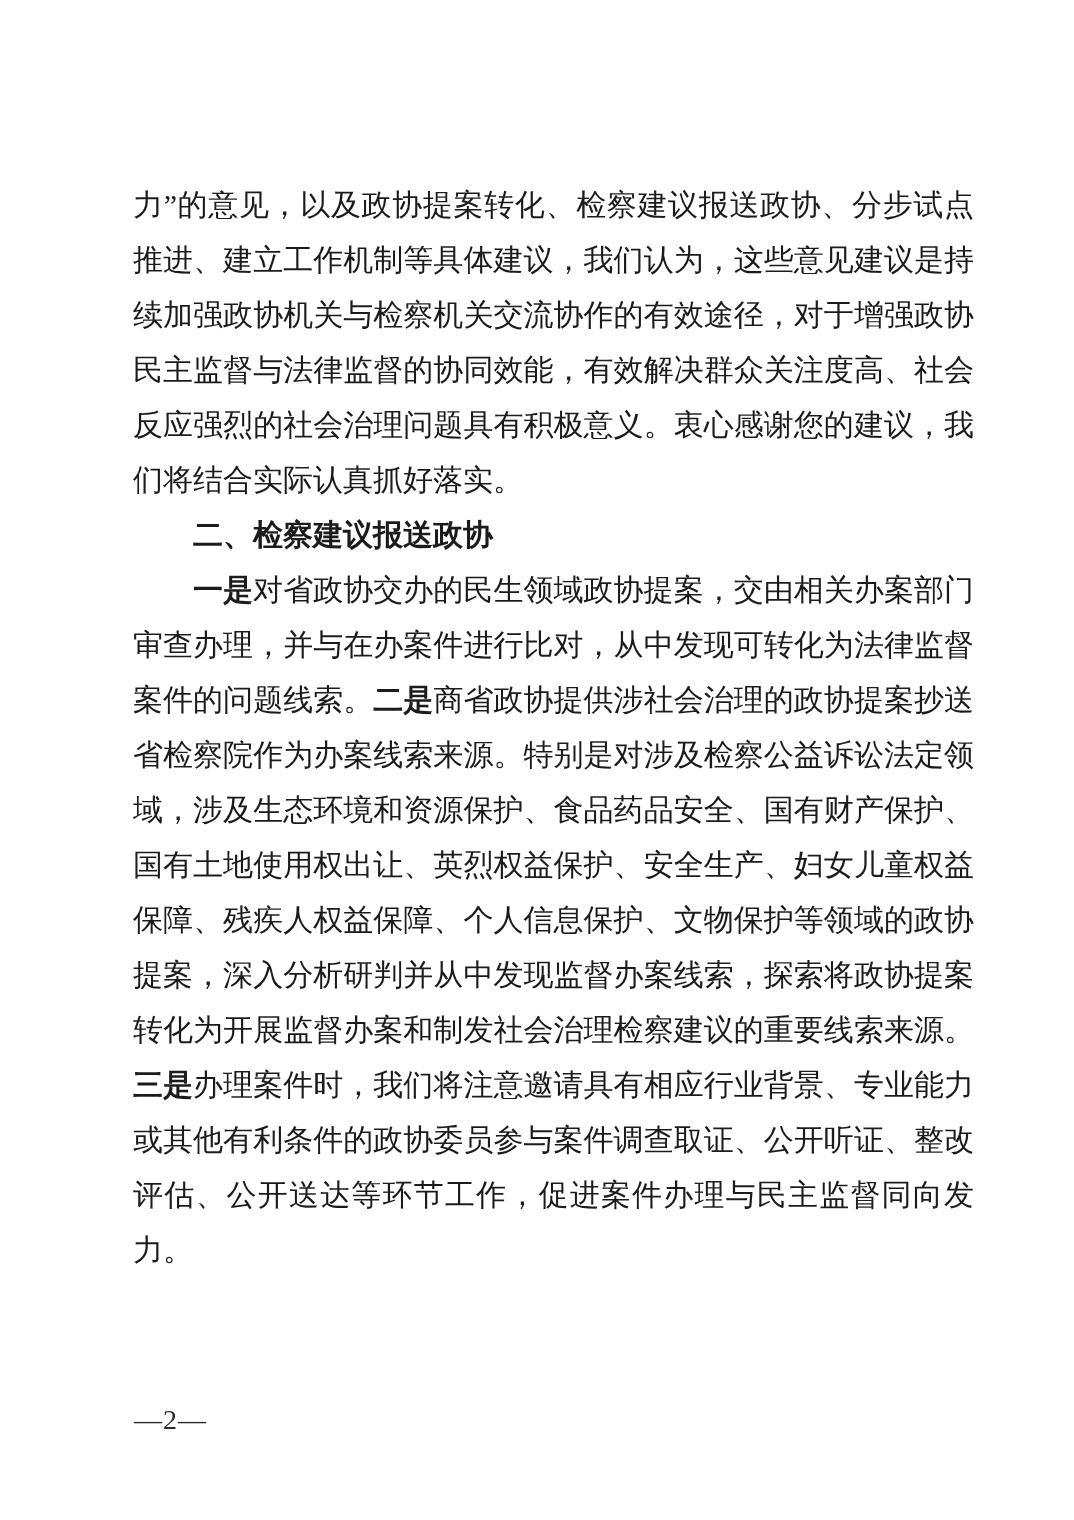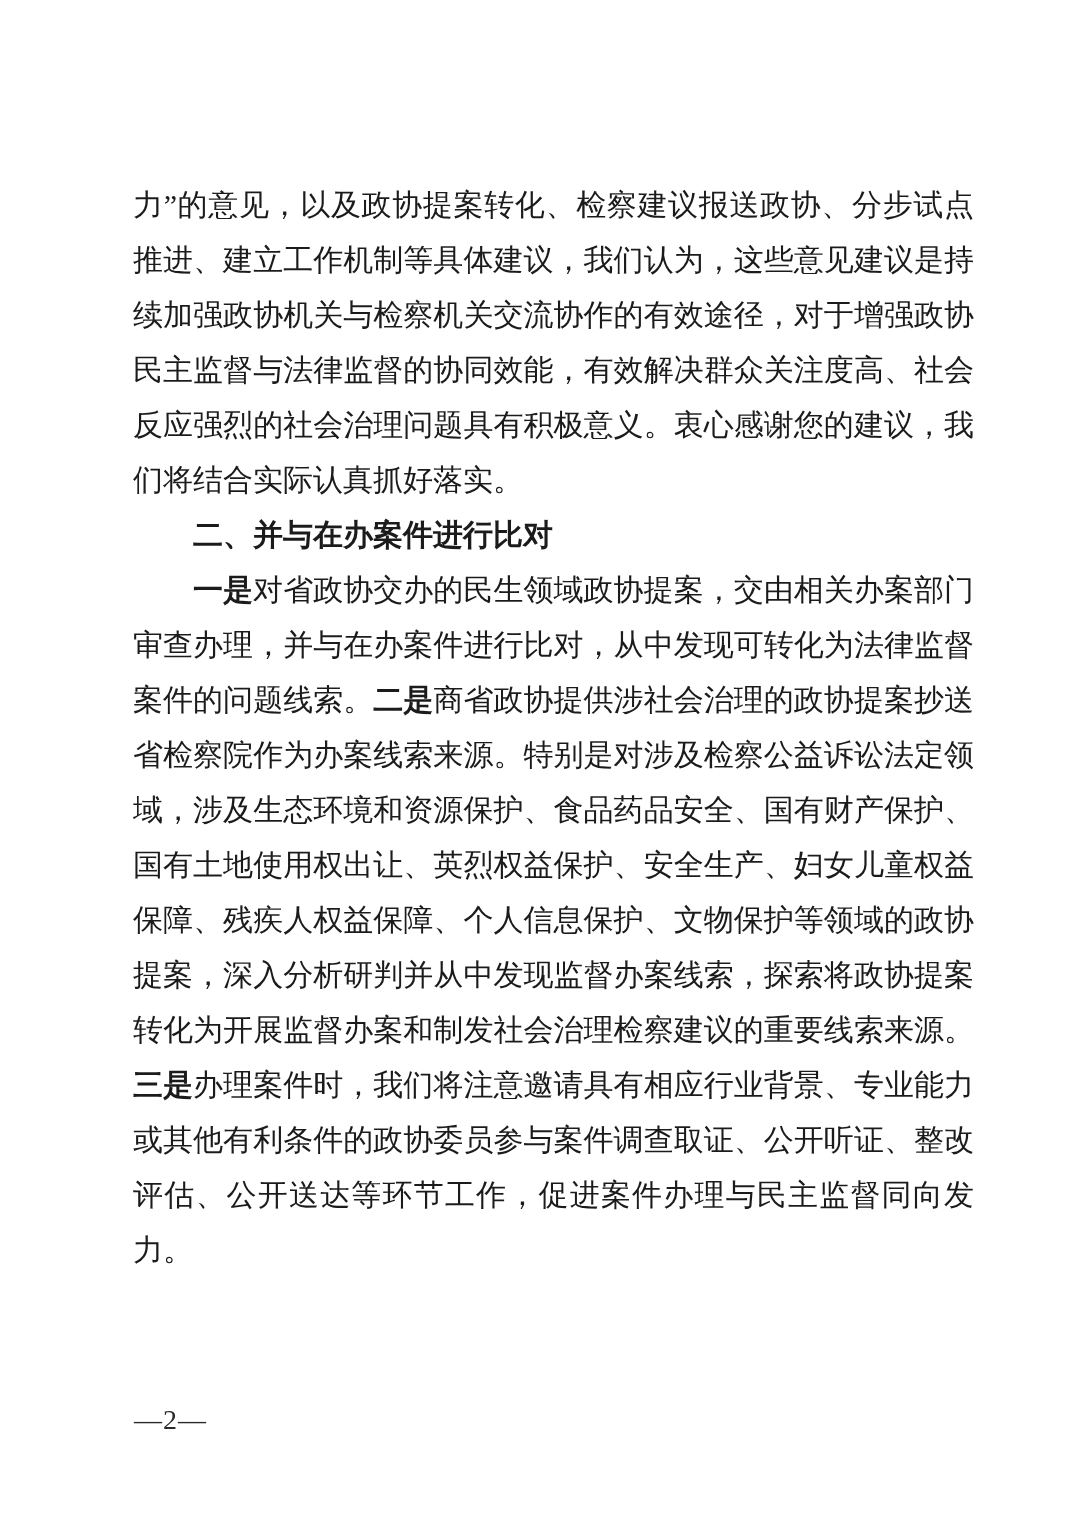"二、并与在办案件进行比对" span.run { text: 并与在办案件进行比对 -> 检察建议报送政协 }
